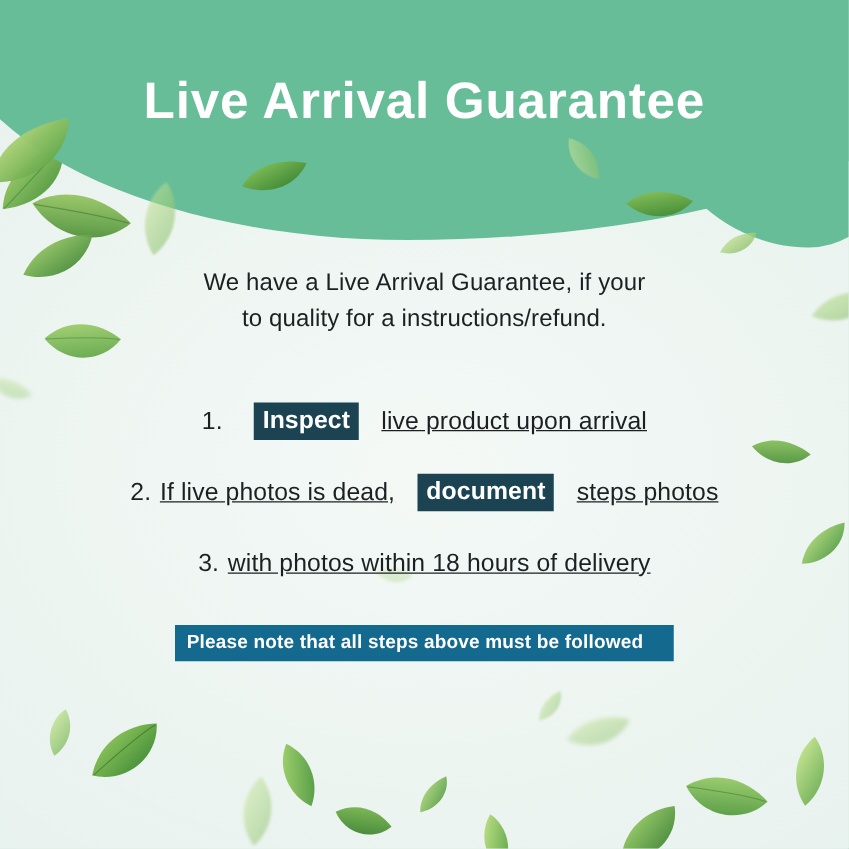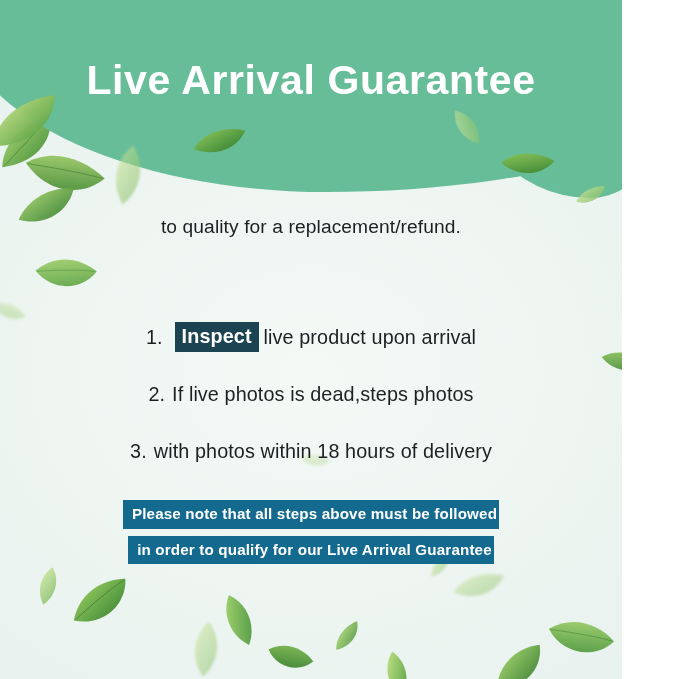"Live Arrival Guarantee" #poster { width: 622px -> 679px }
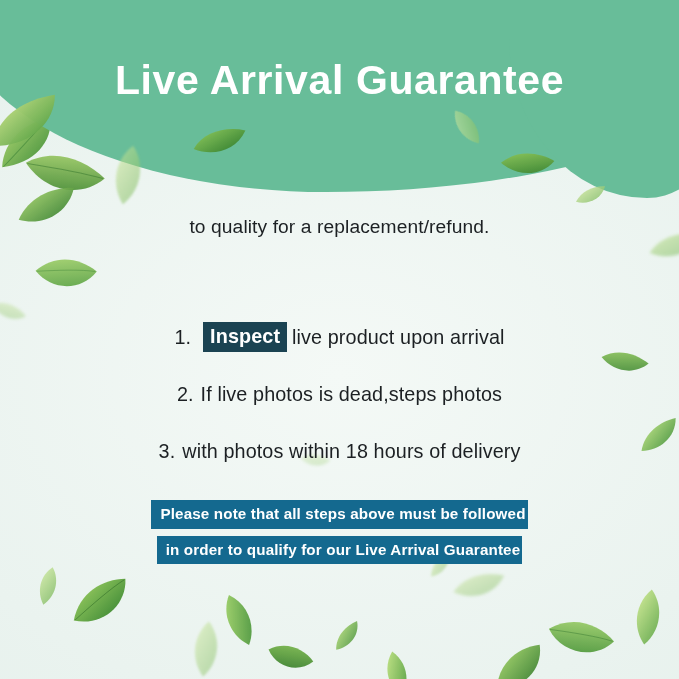"We have a Live Arrival" span.line { html: none -> <span>We have a Live Arrival Guarantee, if your</span> }
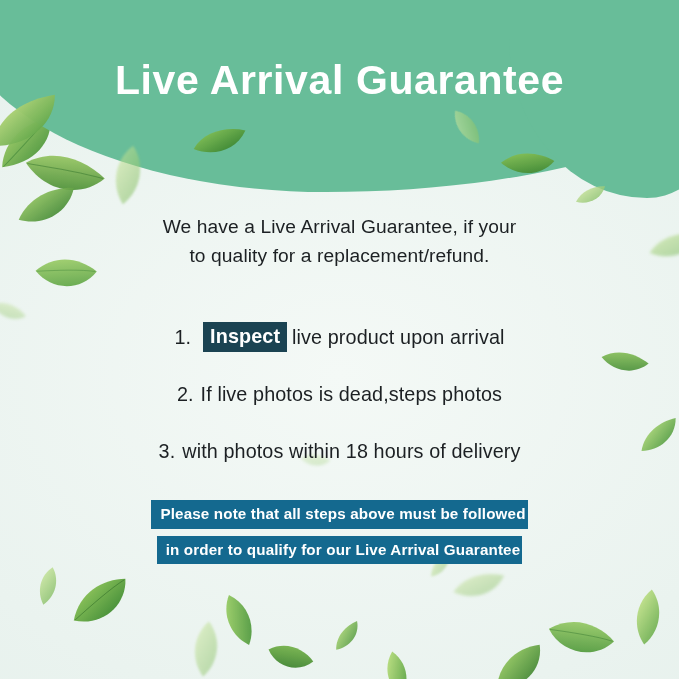"to quality for a replacement/refund." span.line { text: replacement/refund -> instructions/refund }
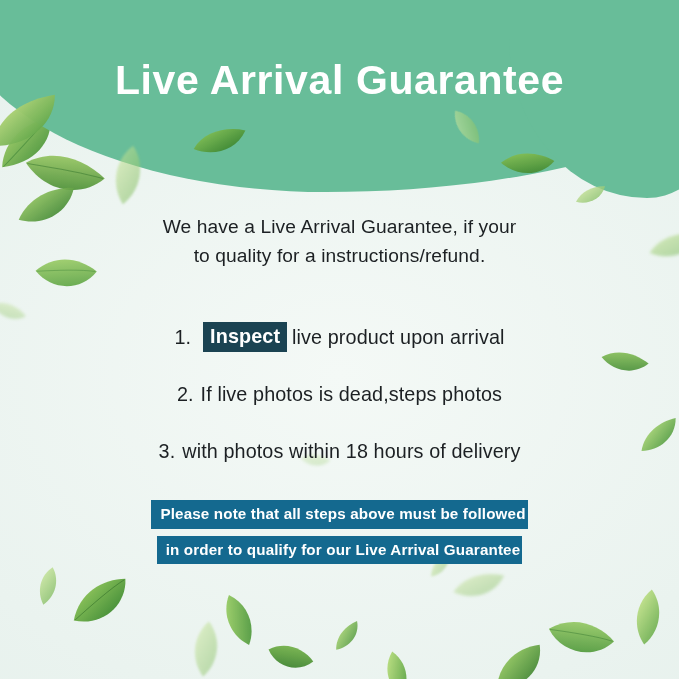"Inspect" .hl { margin: 0 5px -> 0 18px }
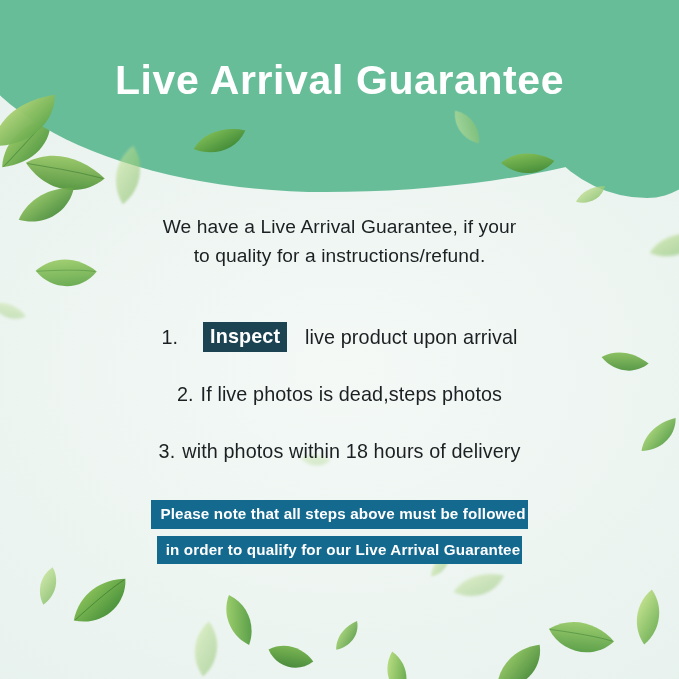"live product upon arrival" .step .plain { text-decoration: none -> underline }
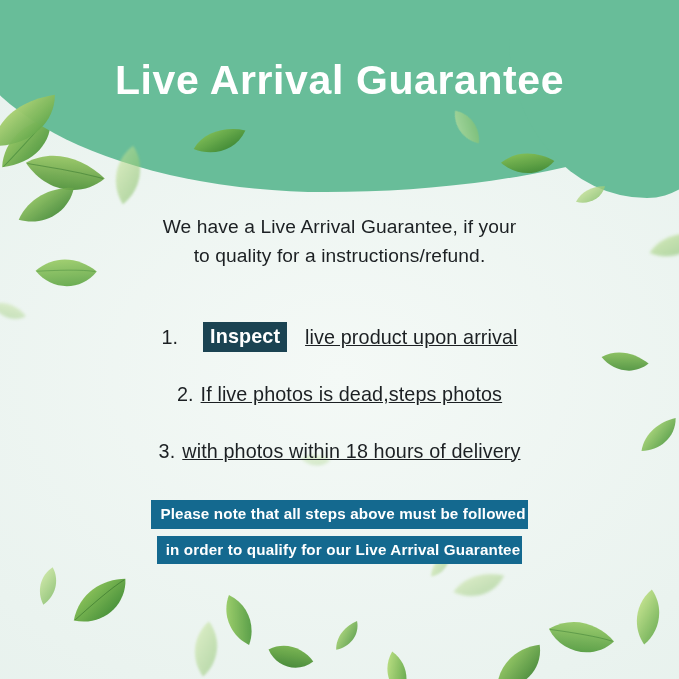"document" span.hl { html: none -> <span>document</span> }
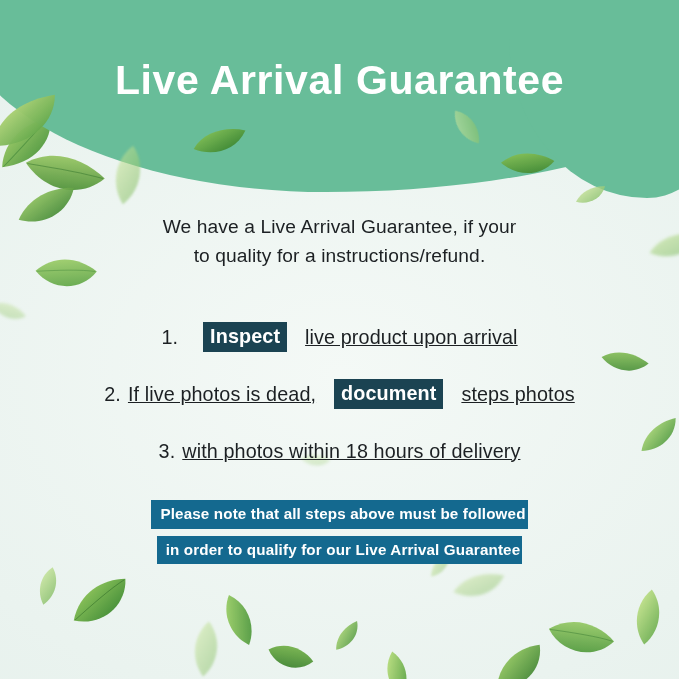"Please note that all steps" .notice-line { padding: 5px 2px 6px 9px -> 5px 24px 6px 9px }
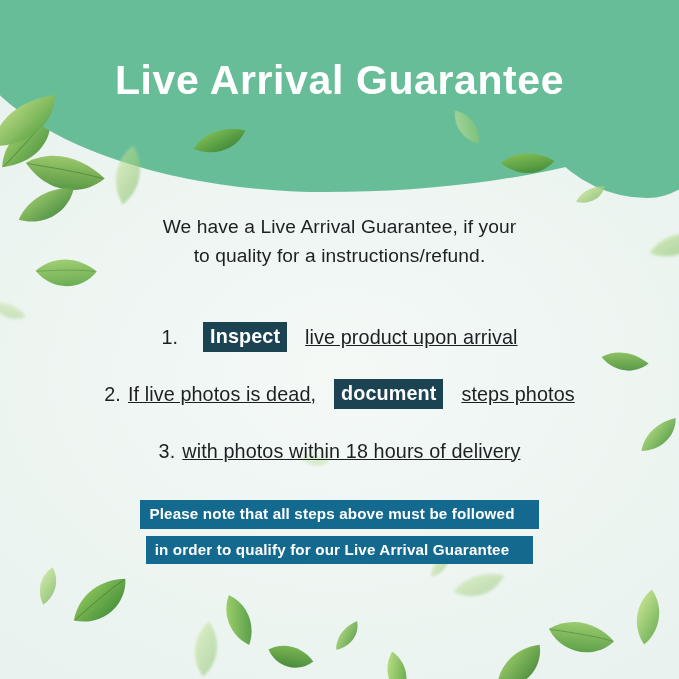"in order to qualify for" div.notice-line { html: <div>in order to qualify for our Live Arrival Guarantee</div> -> none }
